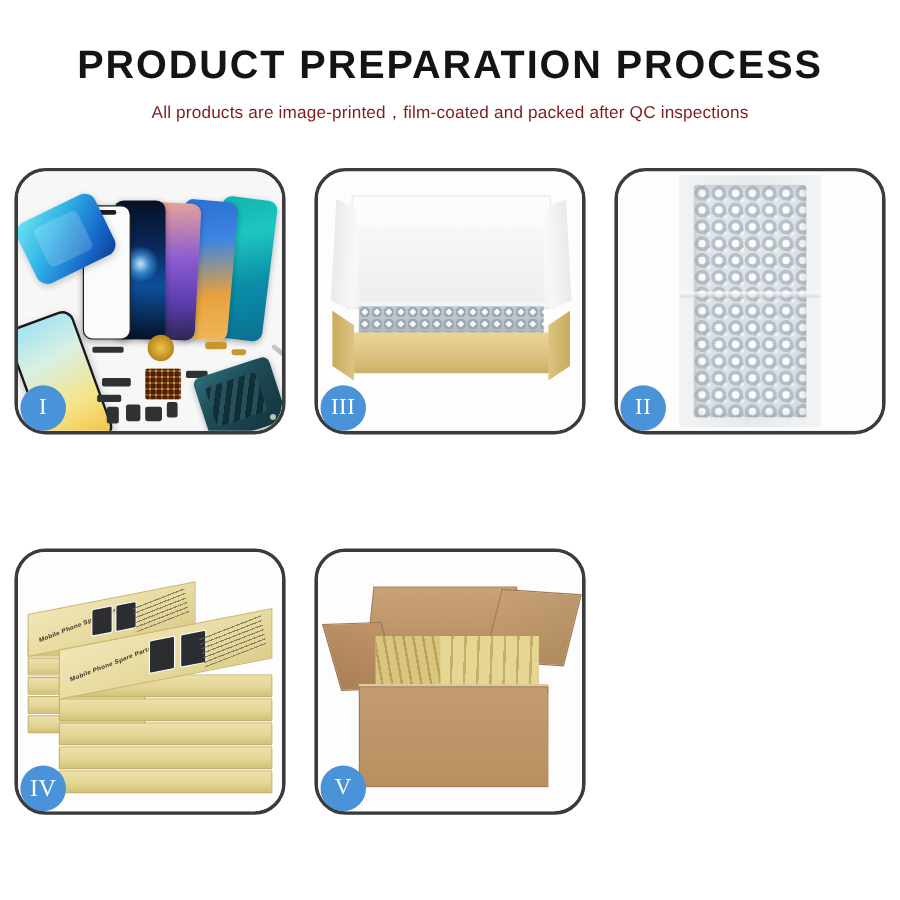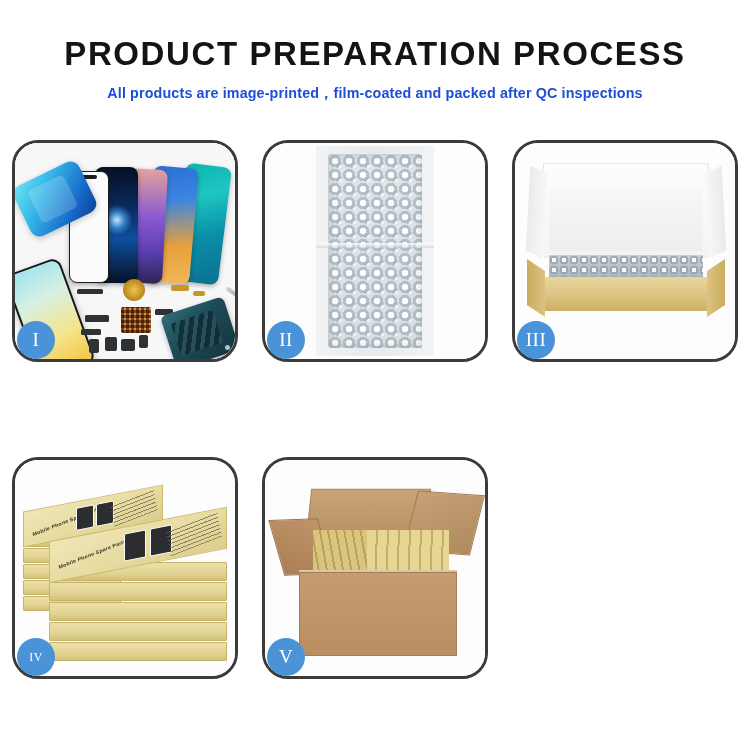"All products are" .subtitle { color: #1d4ed8 -> #7f1d1d; font-weight: 700 -> 400 }
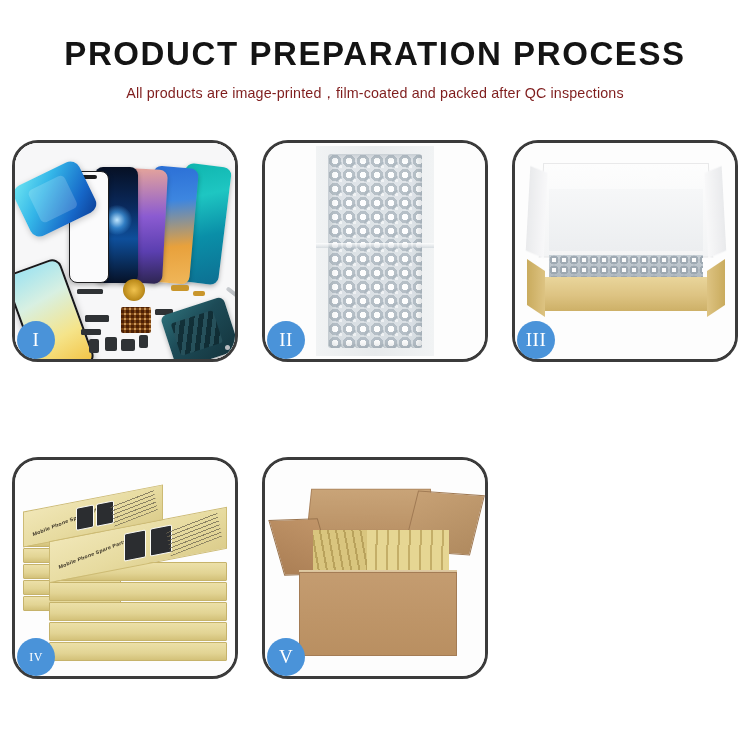"II" div.panel { order: before "III" -> after "III" }
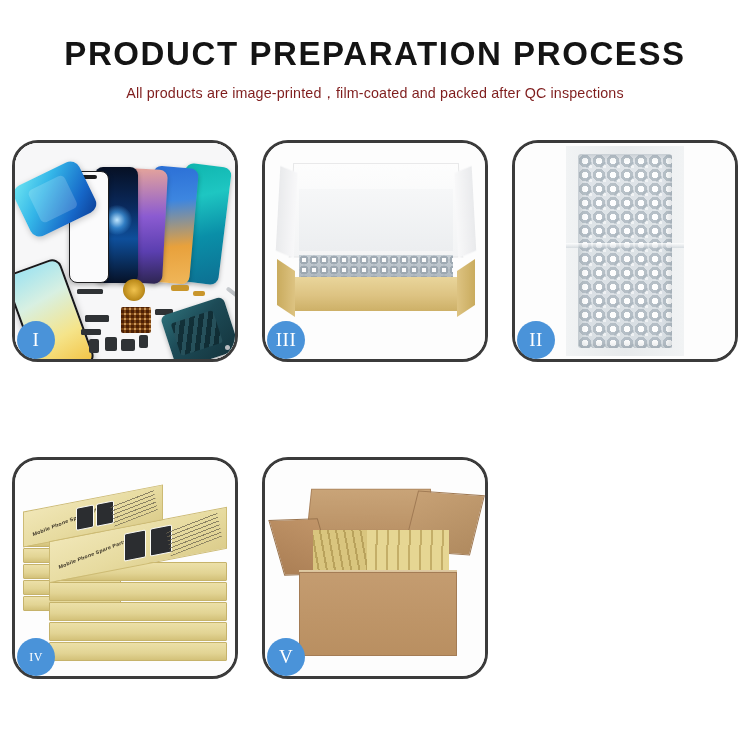"IV" .badge.small { font-size: 12px -> 20px }
